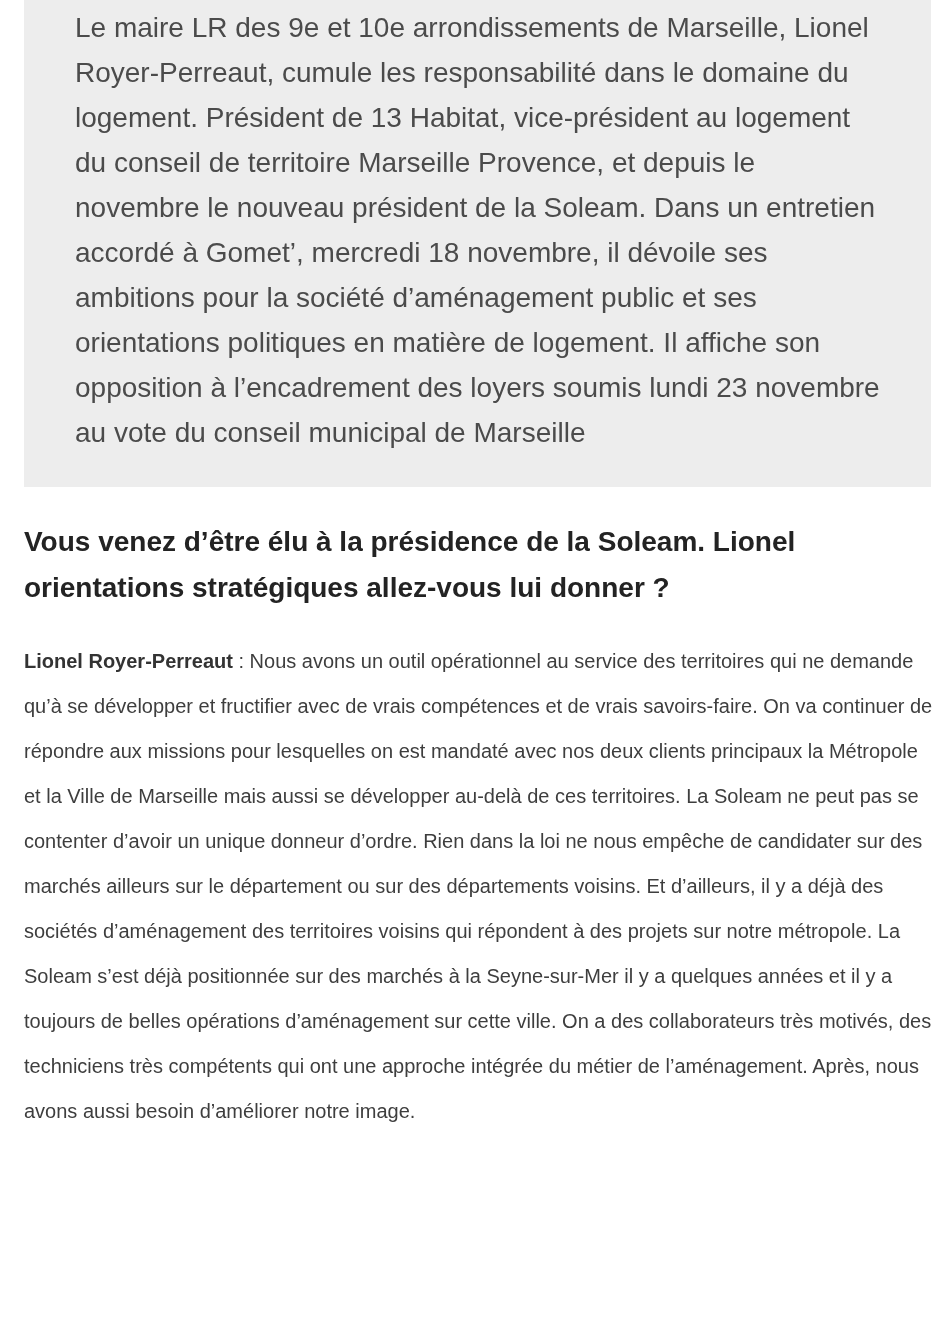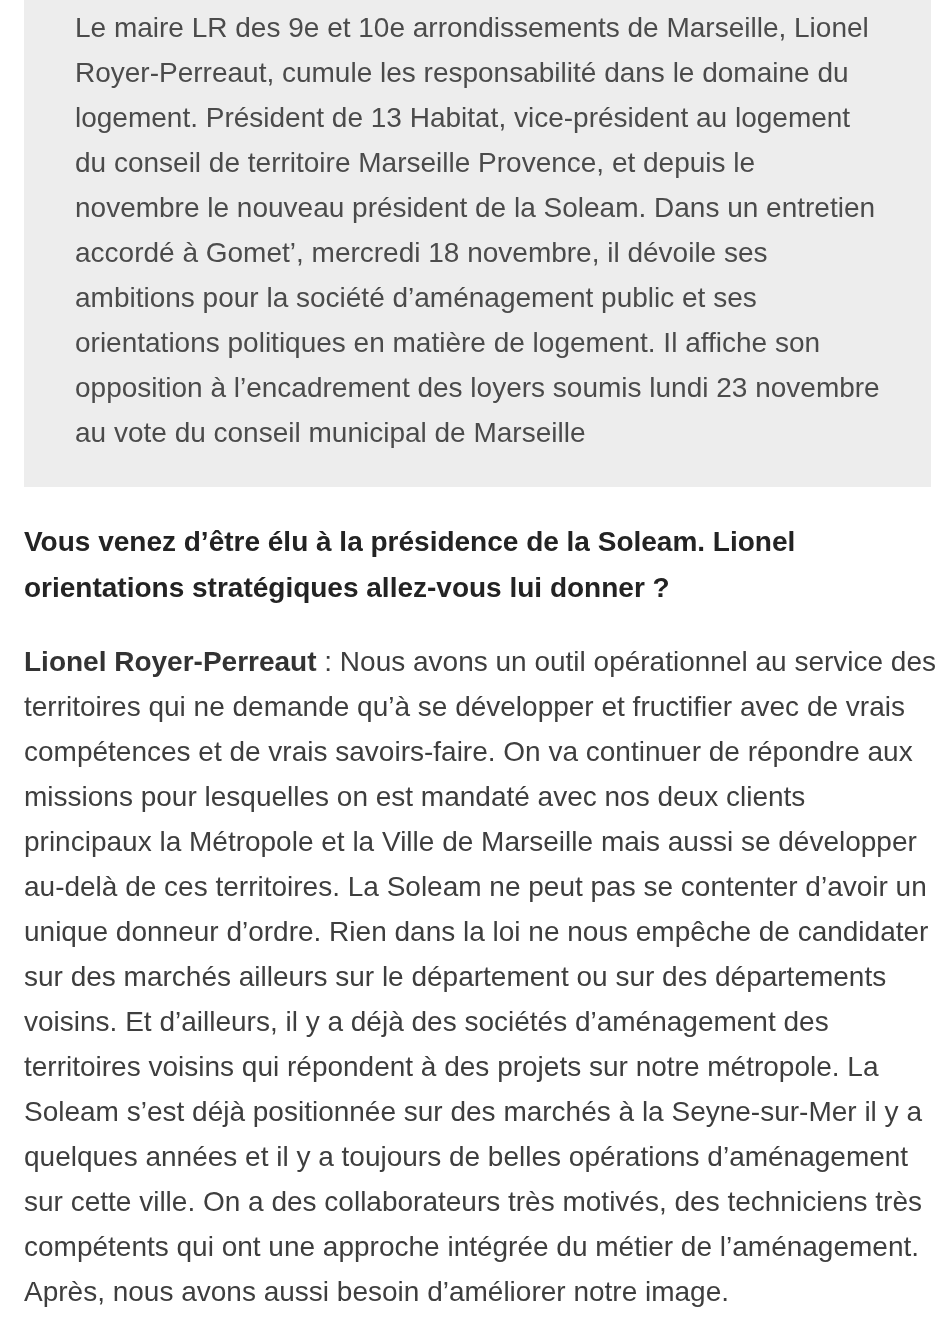"Lionel Royer-Perreaut : Nous avons" .answer-paragraph { font-size: 28px -> 20px }
